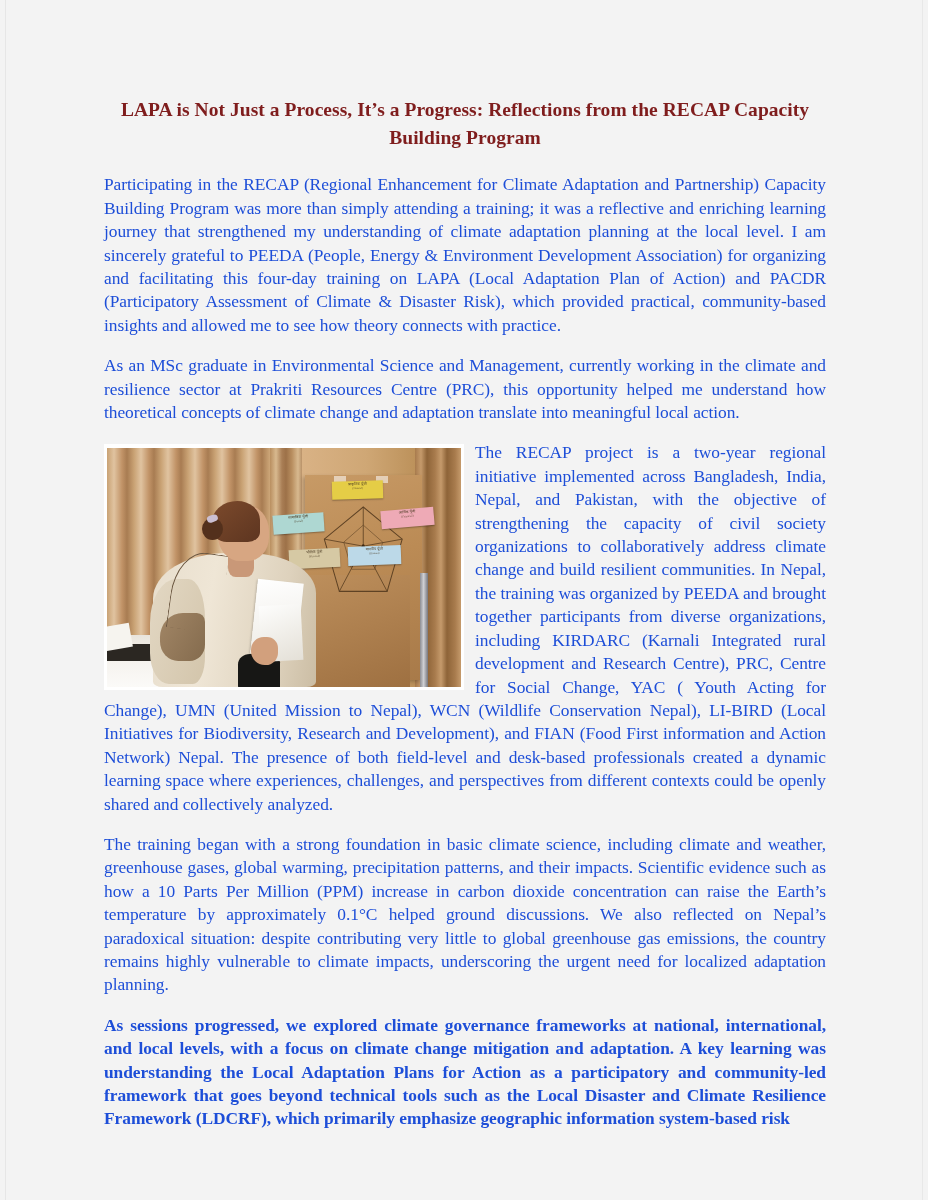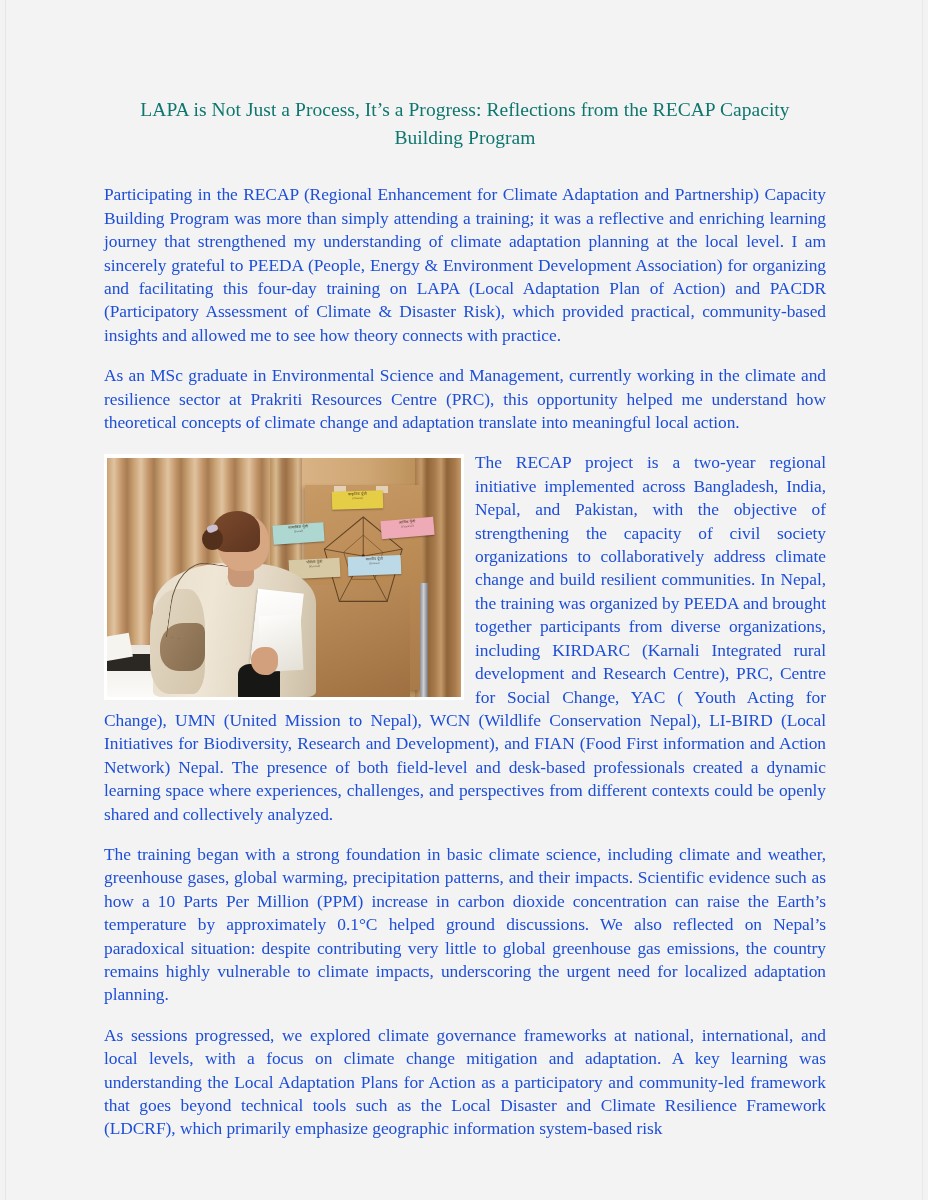"LAPA is Not Just a" .doc-title { color: #0f766e -> #7f1d1d; font-weight: normal -> bold; margin: 0 0 32px 0 -> 0 0 22px 0 }
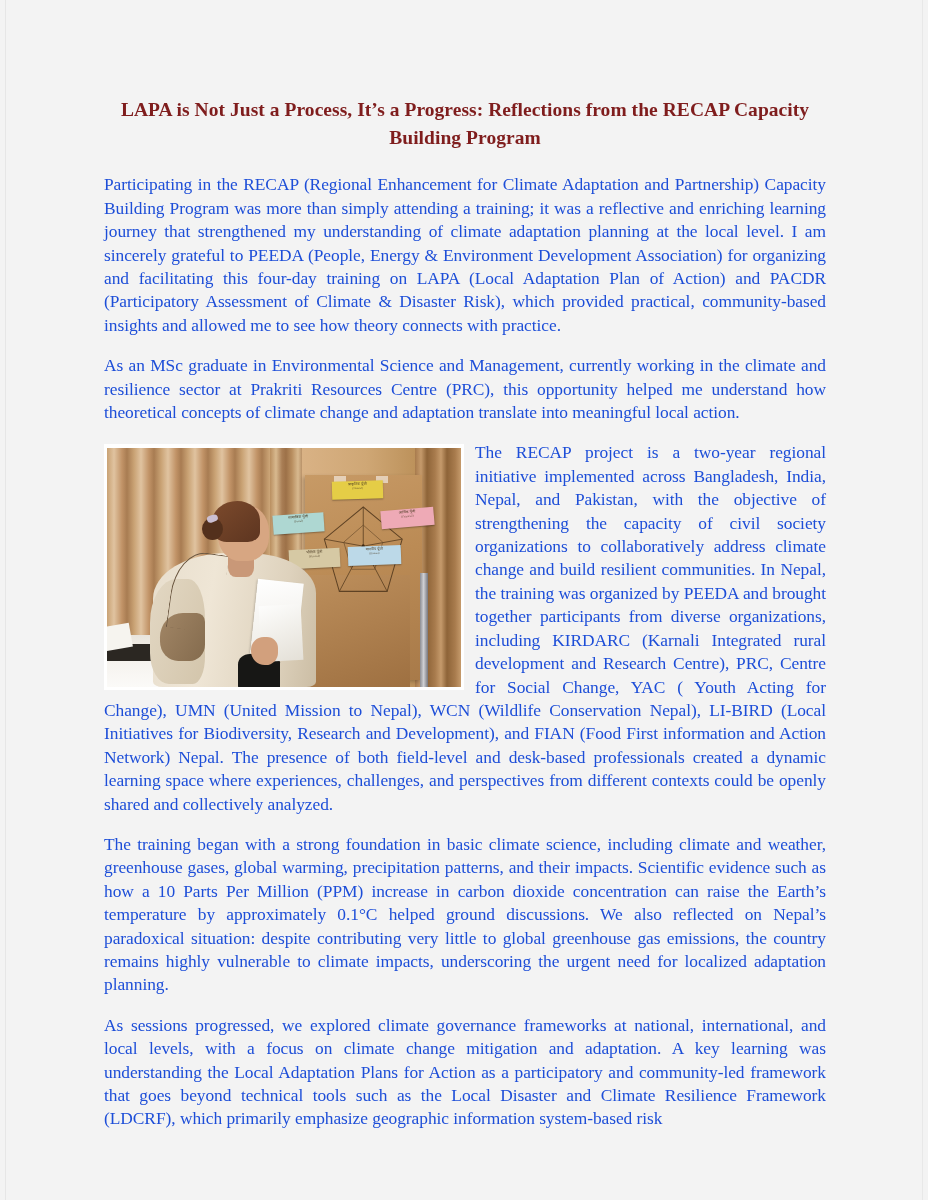"As sessions progressed, we explored" p.body-text:last-child { font-weight: none -> bold }
